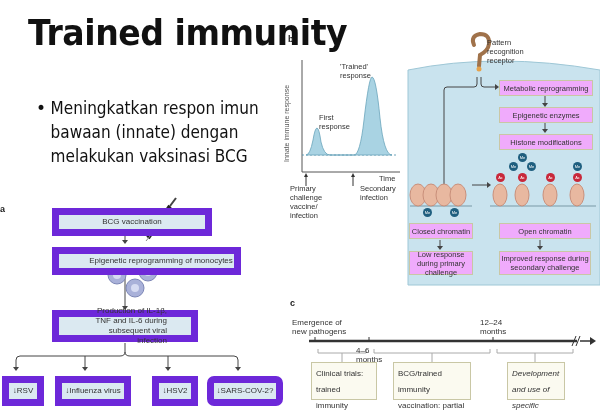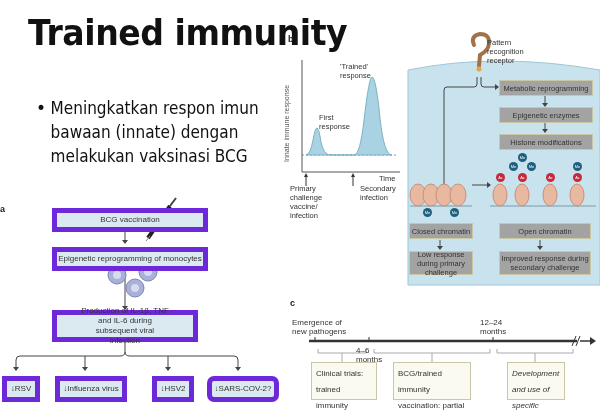"Metabolic reprogramming" .box-b { background: #a3a3a3 -> #f0abfc }
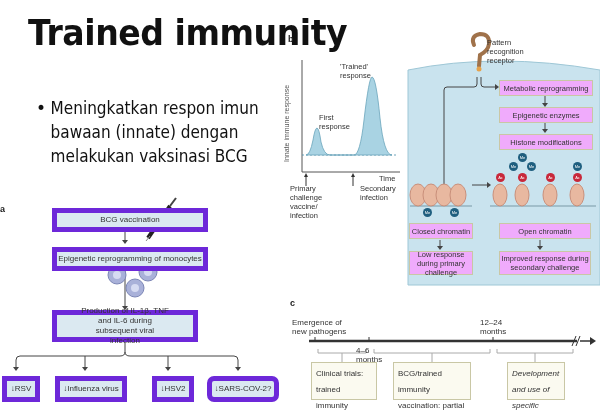"BCG vaccination" .box-a { border: 5px solid #6d28d9 -> 7px solid #6d28d9; text-align: center -> right }
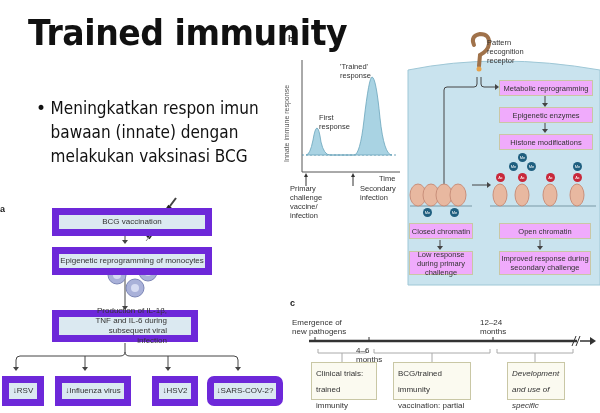"Epigenetic reprogramming of monocytes" div.abs { padding-left: none -> 29px }
